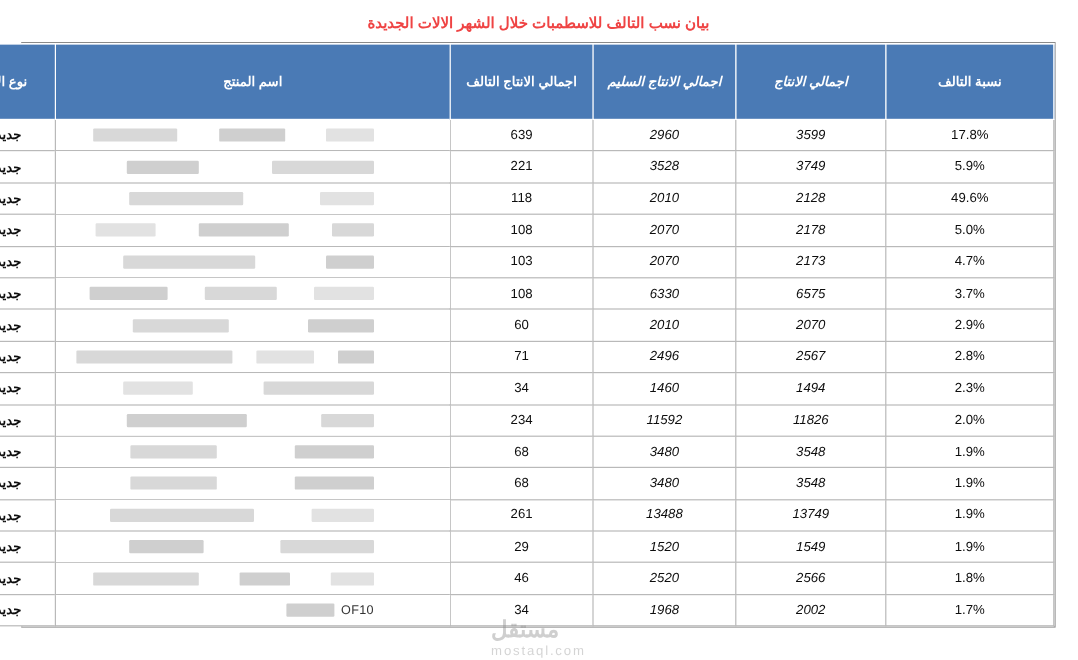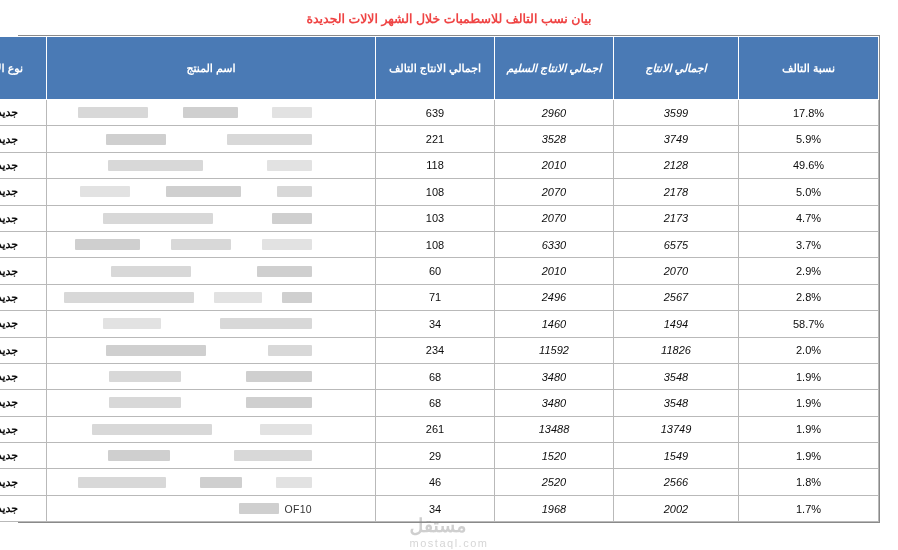"58.7%" td.c-ratio { text: 58.7% -> 2.3% }
